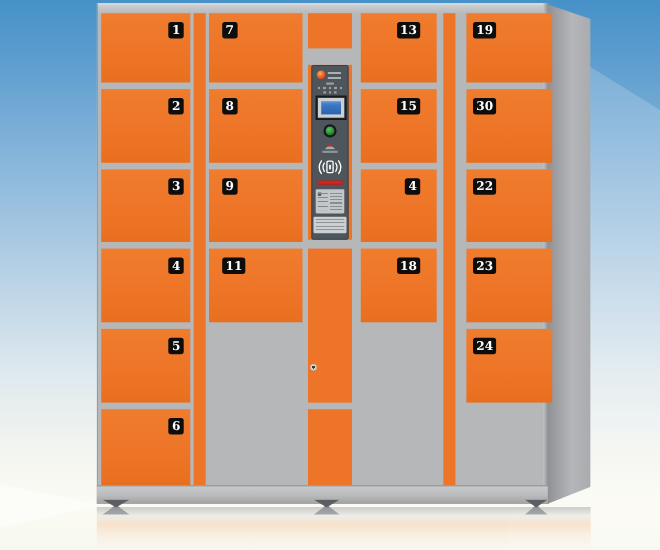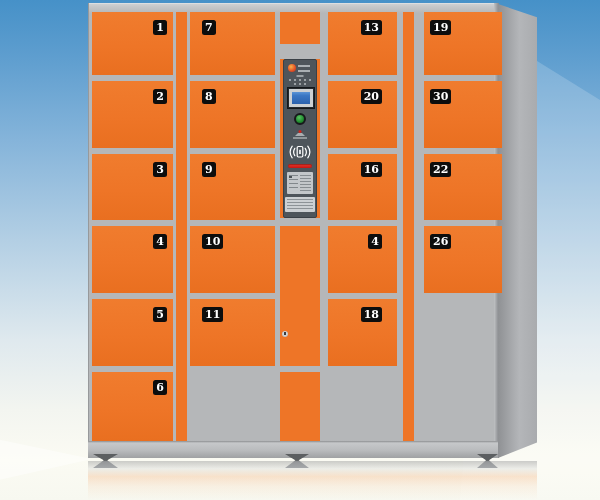"20" span.badge { text: 20 -> 15 }
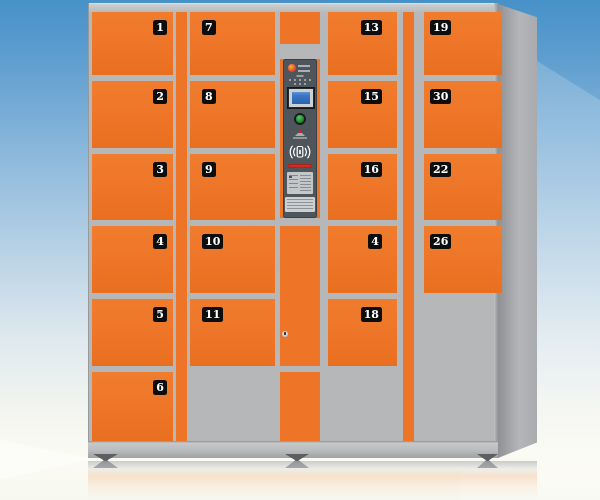"16" div.door { html: <div> <span>16</span> </div> -> none }
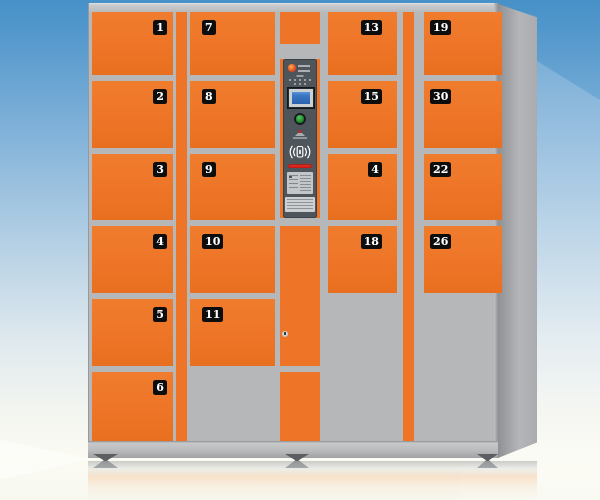"10" div.door { html: <div> <span>10</span> </div> -> none }
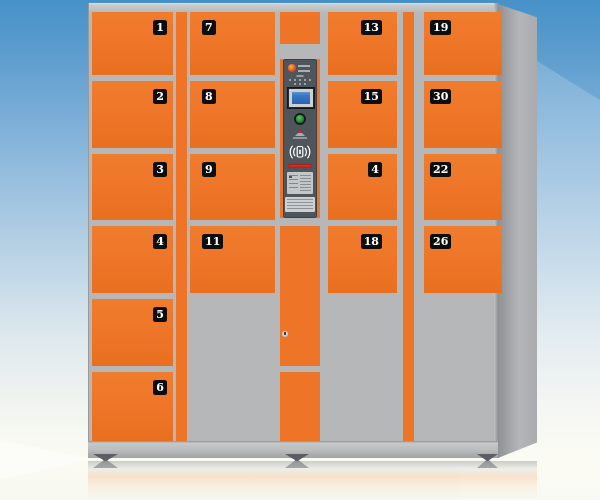"26" span.badge { text: 26 -> 23 }
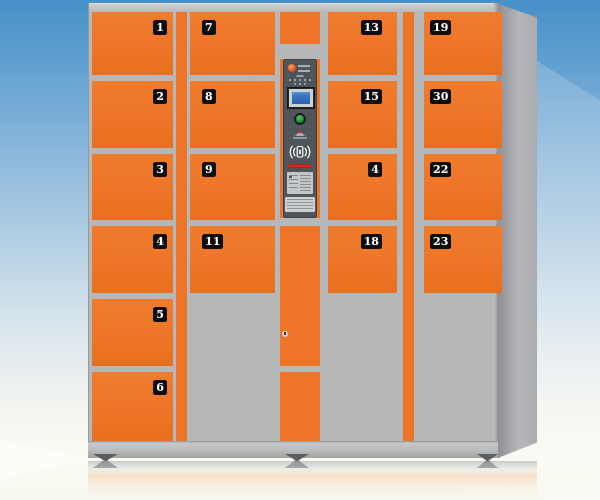"24" div.door { html: none -> <div> <span>24</span> </div> }
